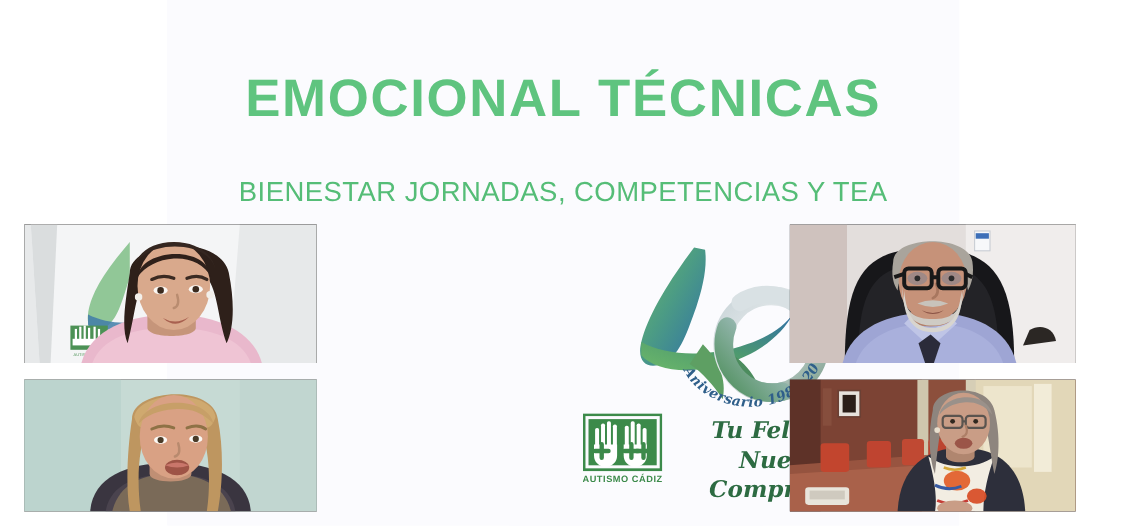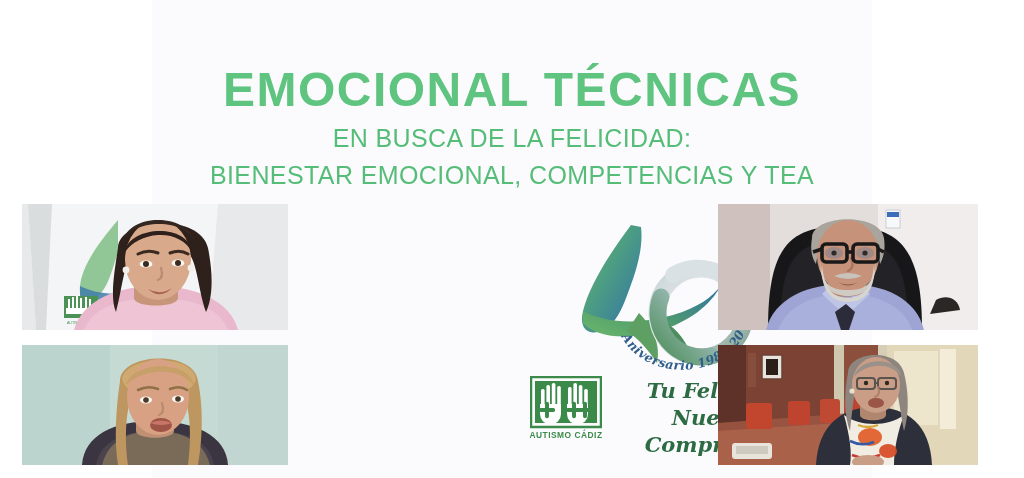"EN BUSCA DE LA FELICIDAD:" div.slide-sub1 { html: <div>EN BUSCA DE LA FELICIDAD:</div> -> none }
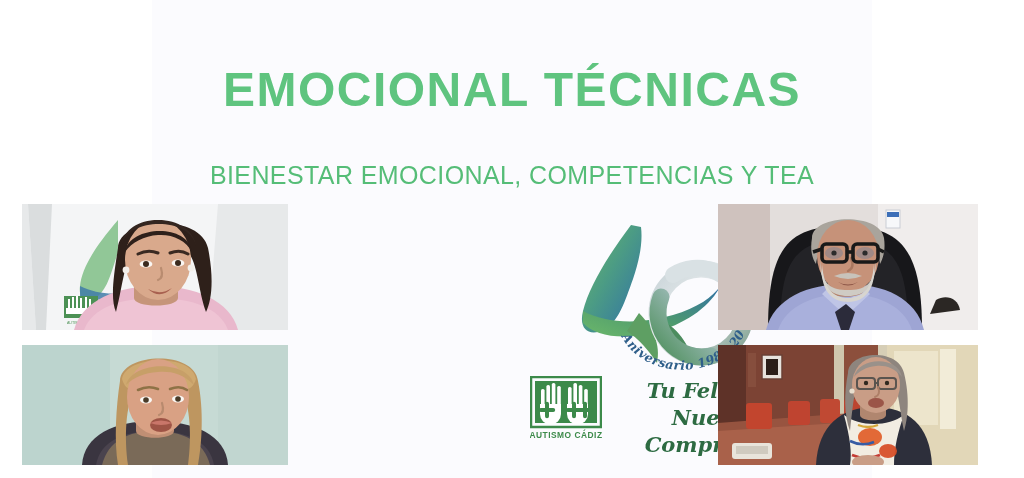"BIENESTAR EMOCIONAL, COMPETENCIAS Y TEA" div.slide-sub2 { text: EMOCIONAL -> JORNADAS }
